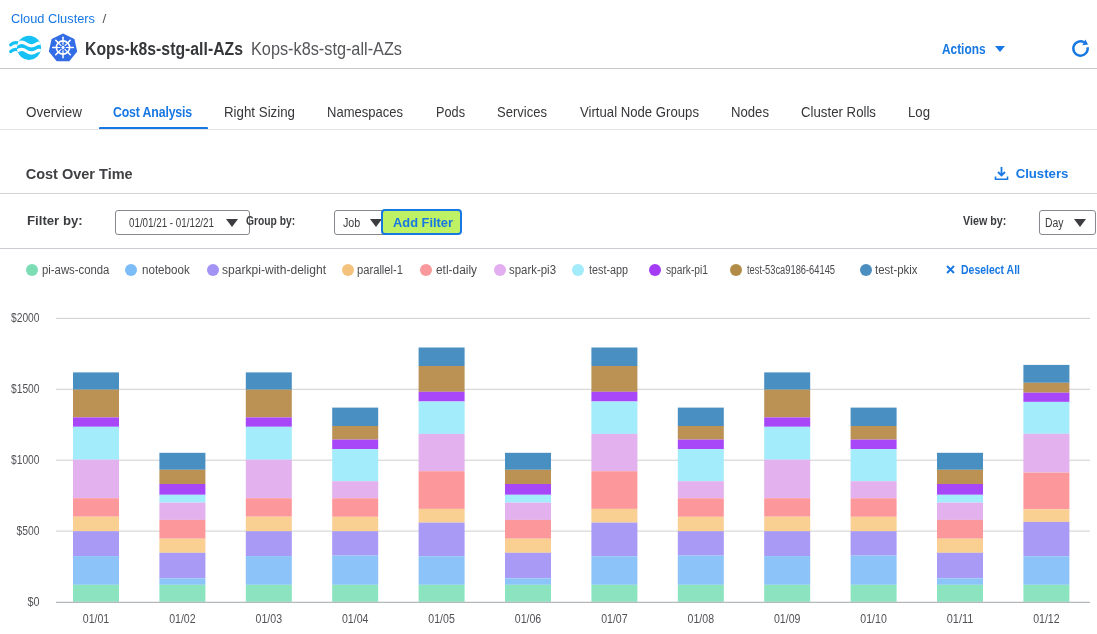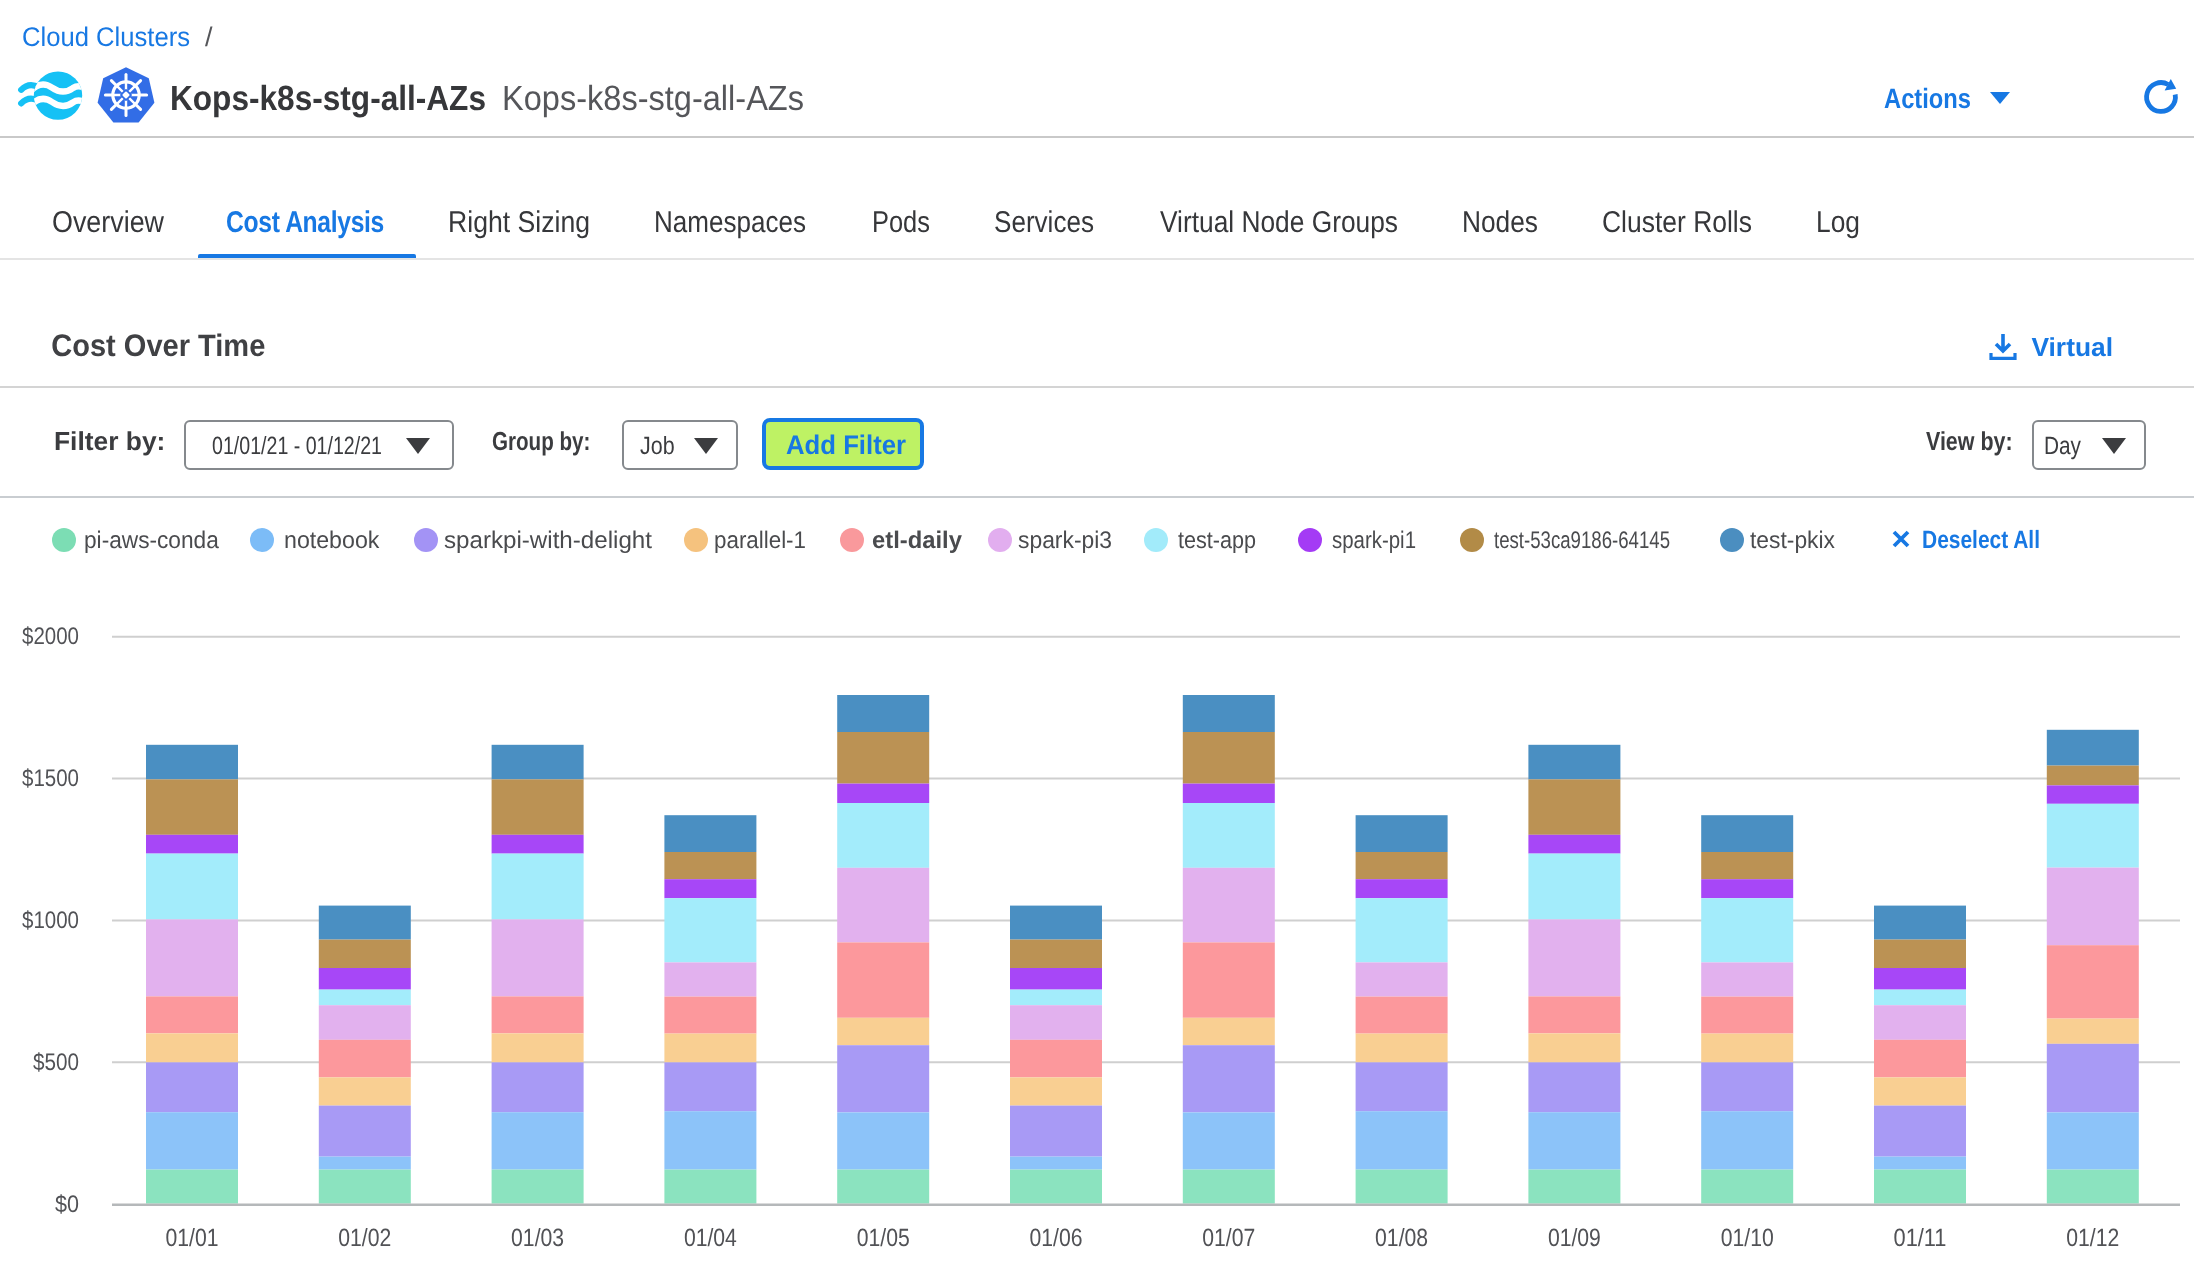"Virtual" span.dl { text: Virtual -> Clusters }
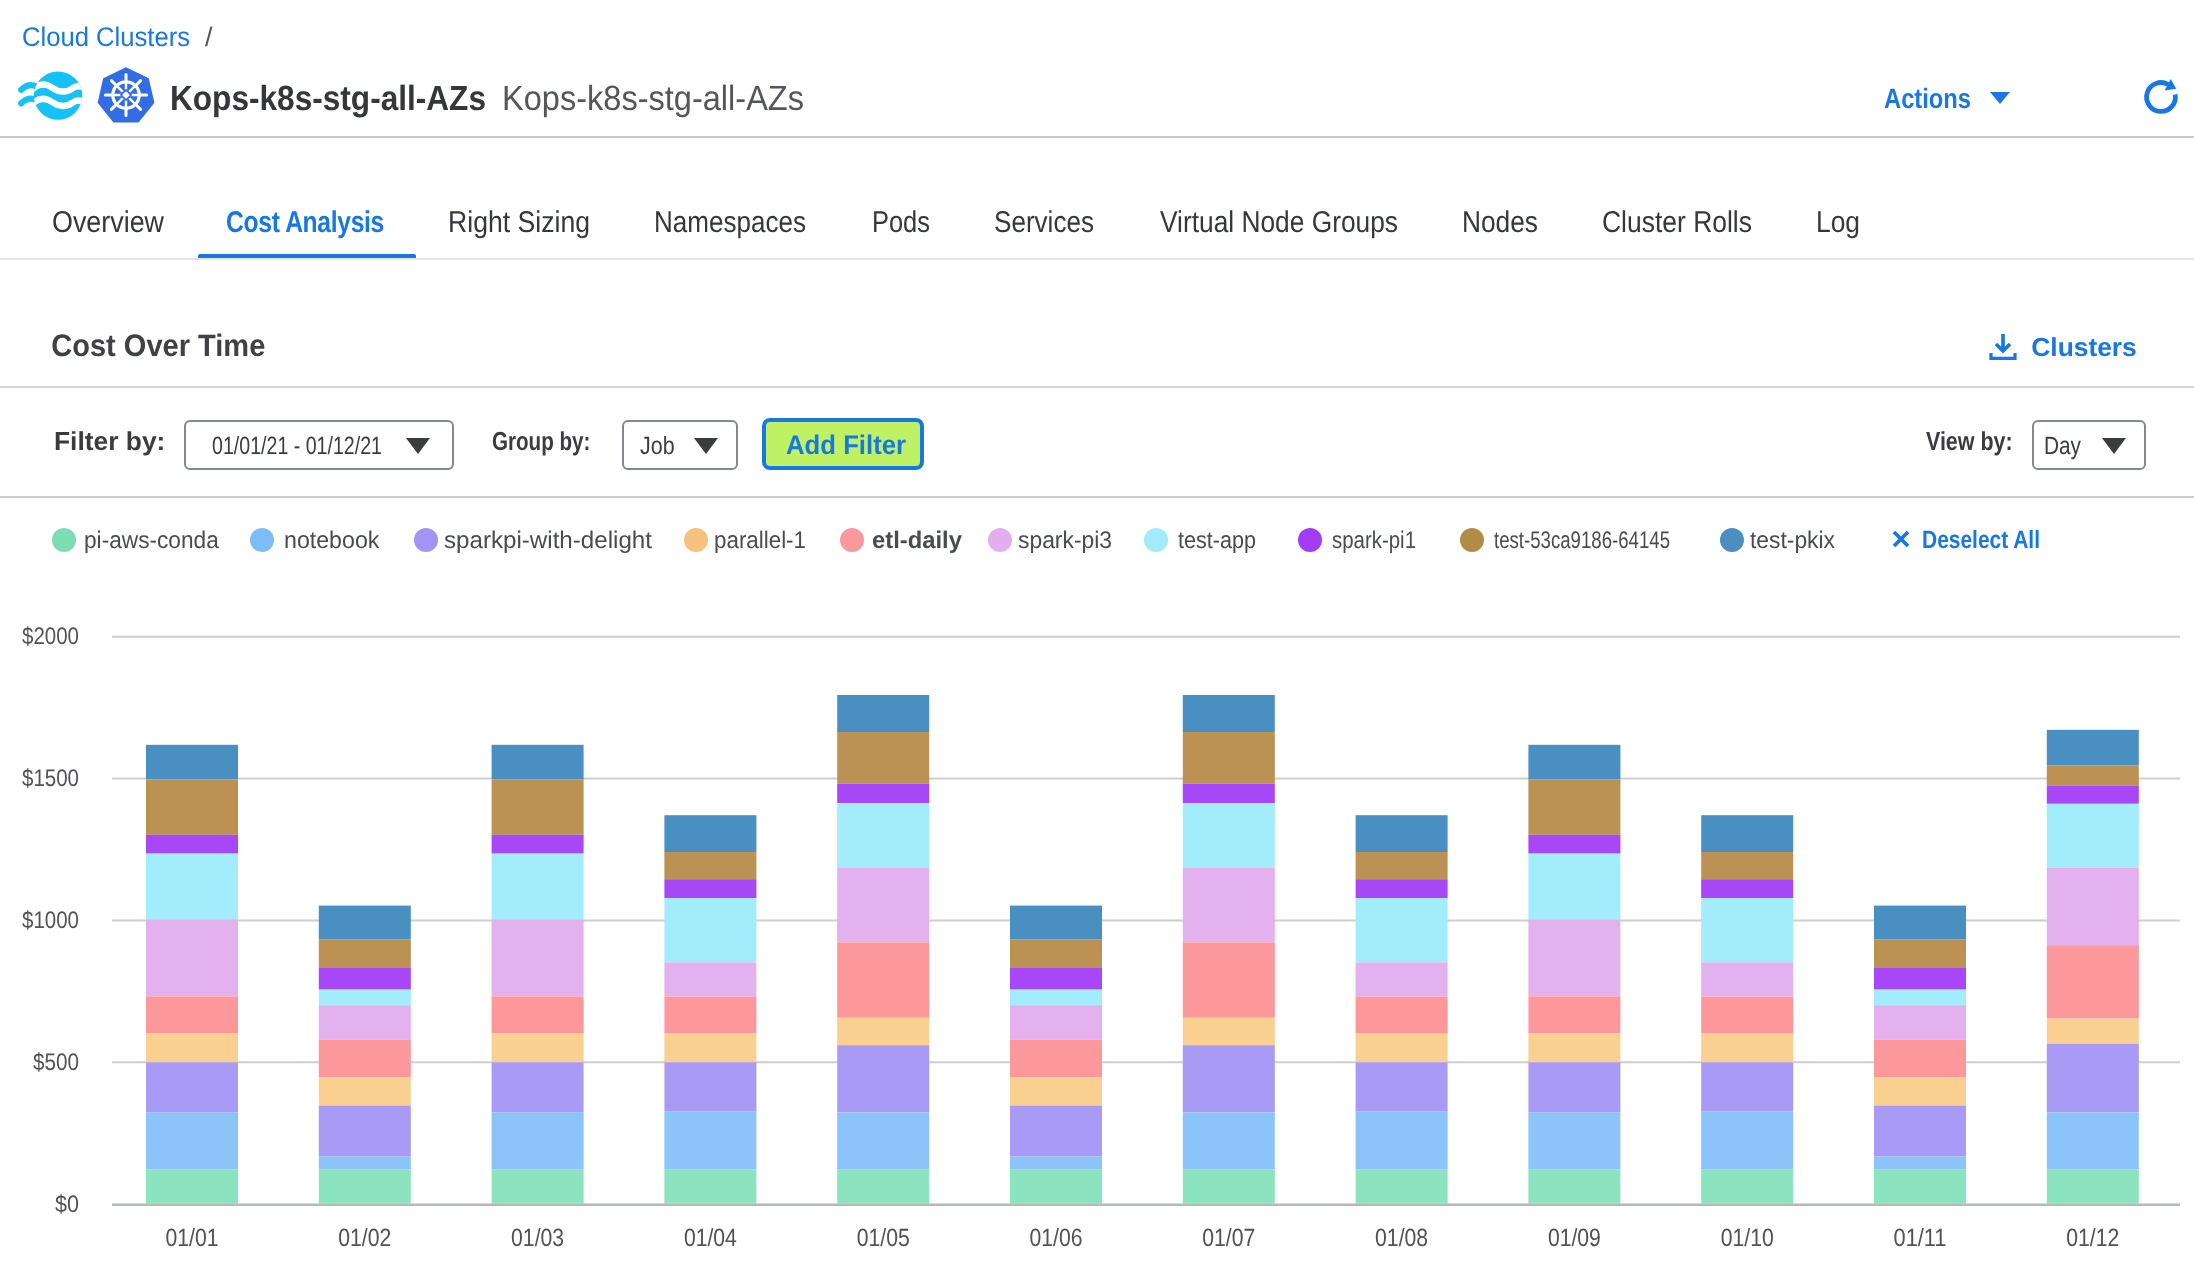"01/01/21 - 01/12/21" .selbox { margin-left: none -> 23px }
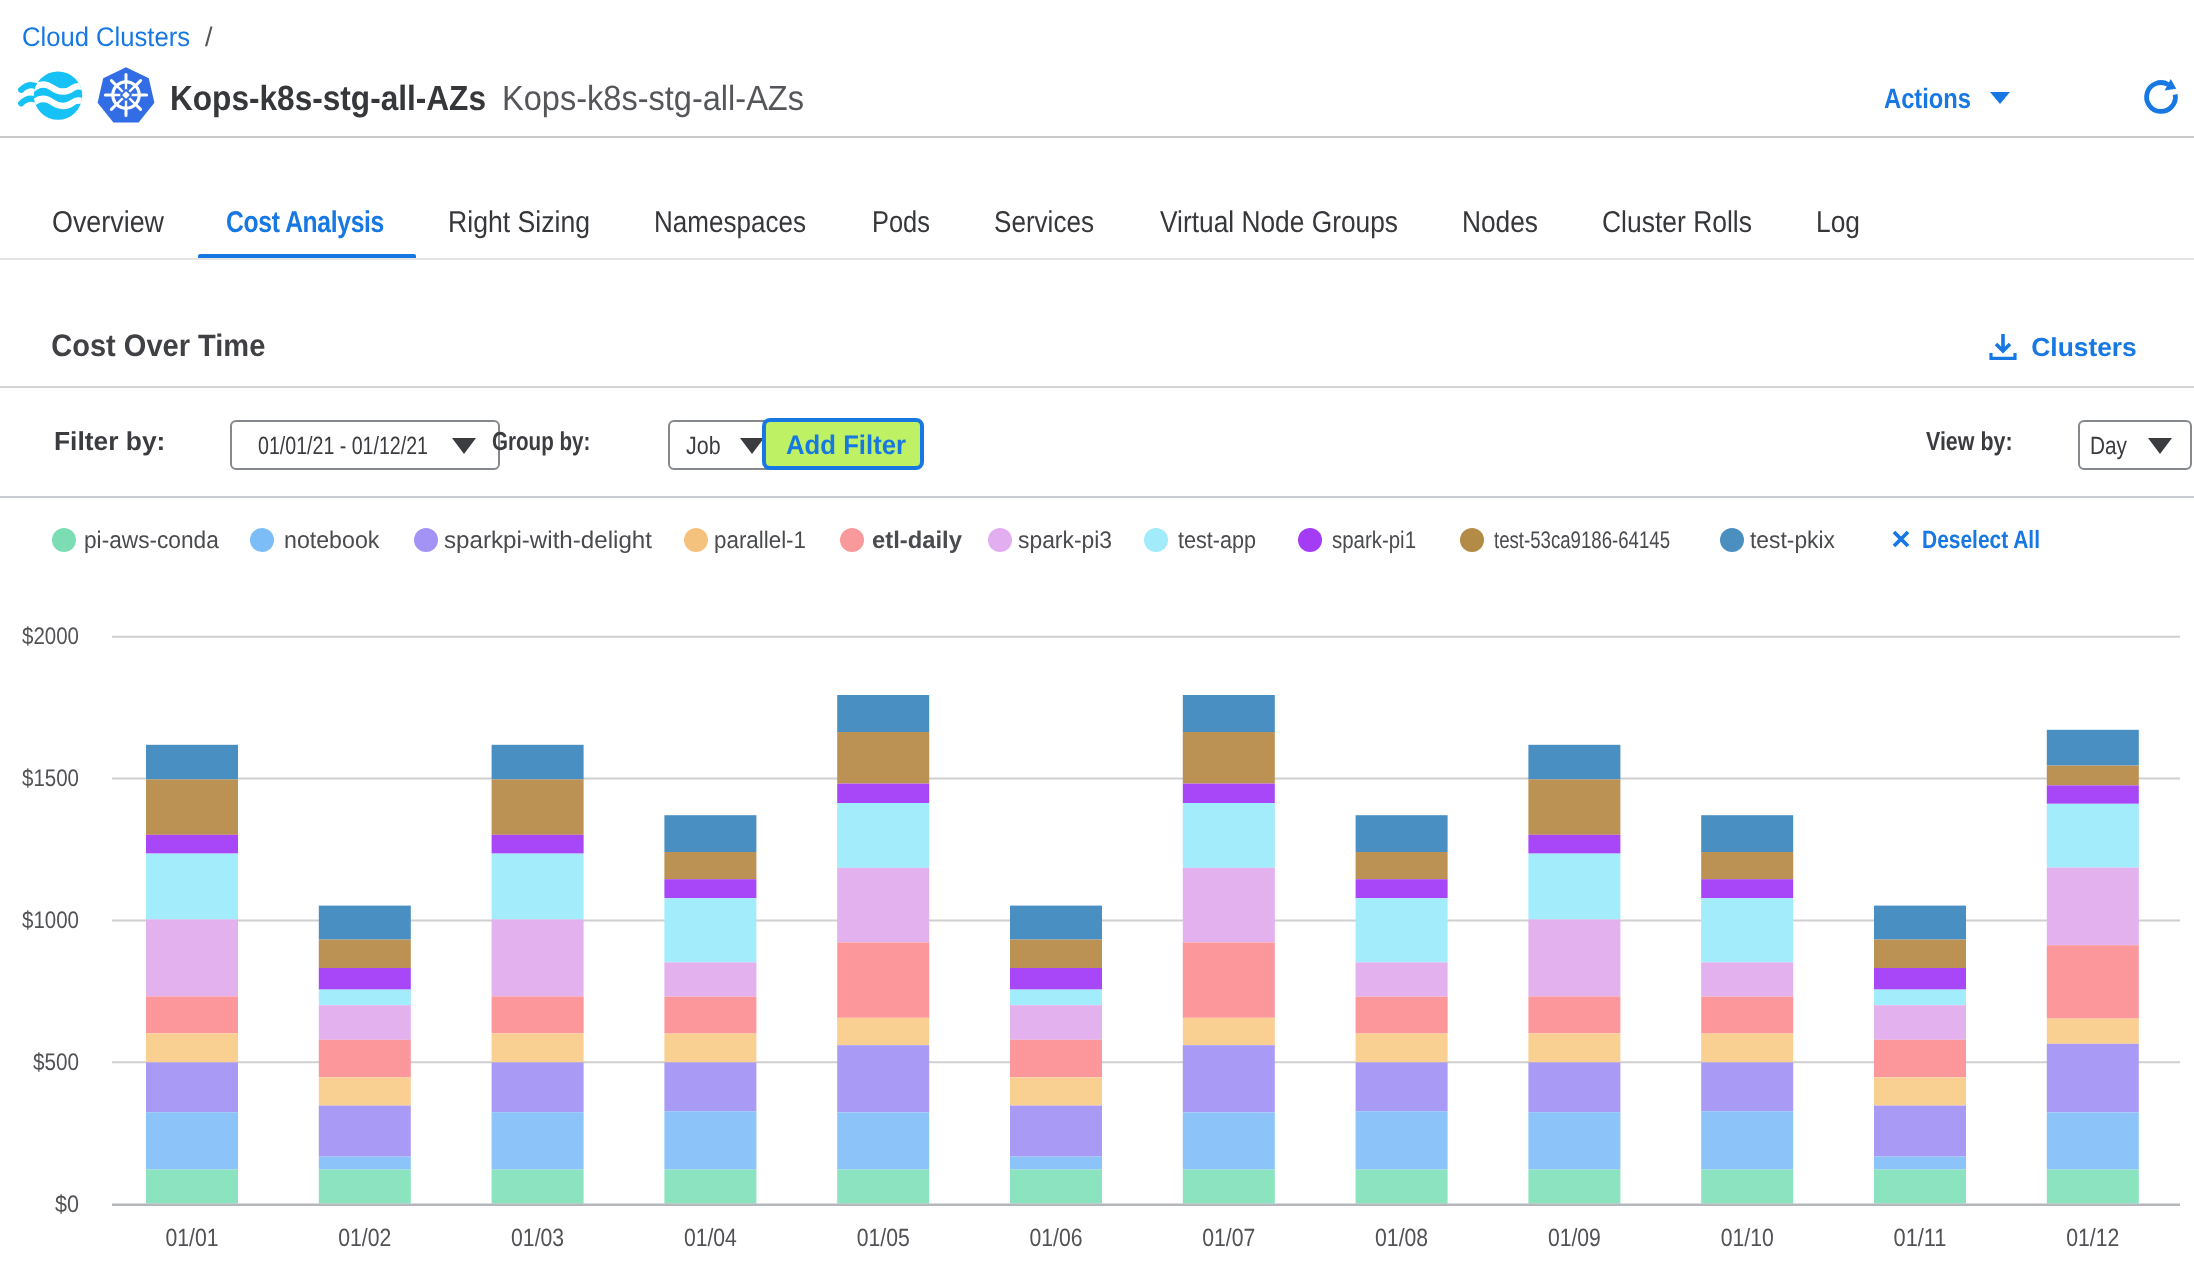"etl-daily" .l5 { font-weight: bold -> none }
